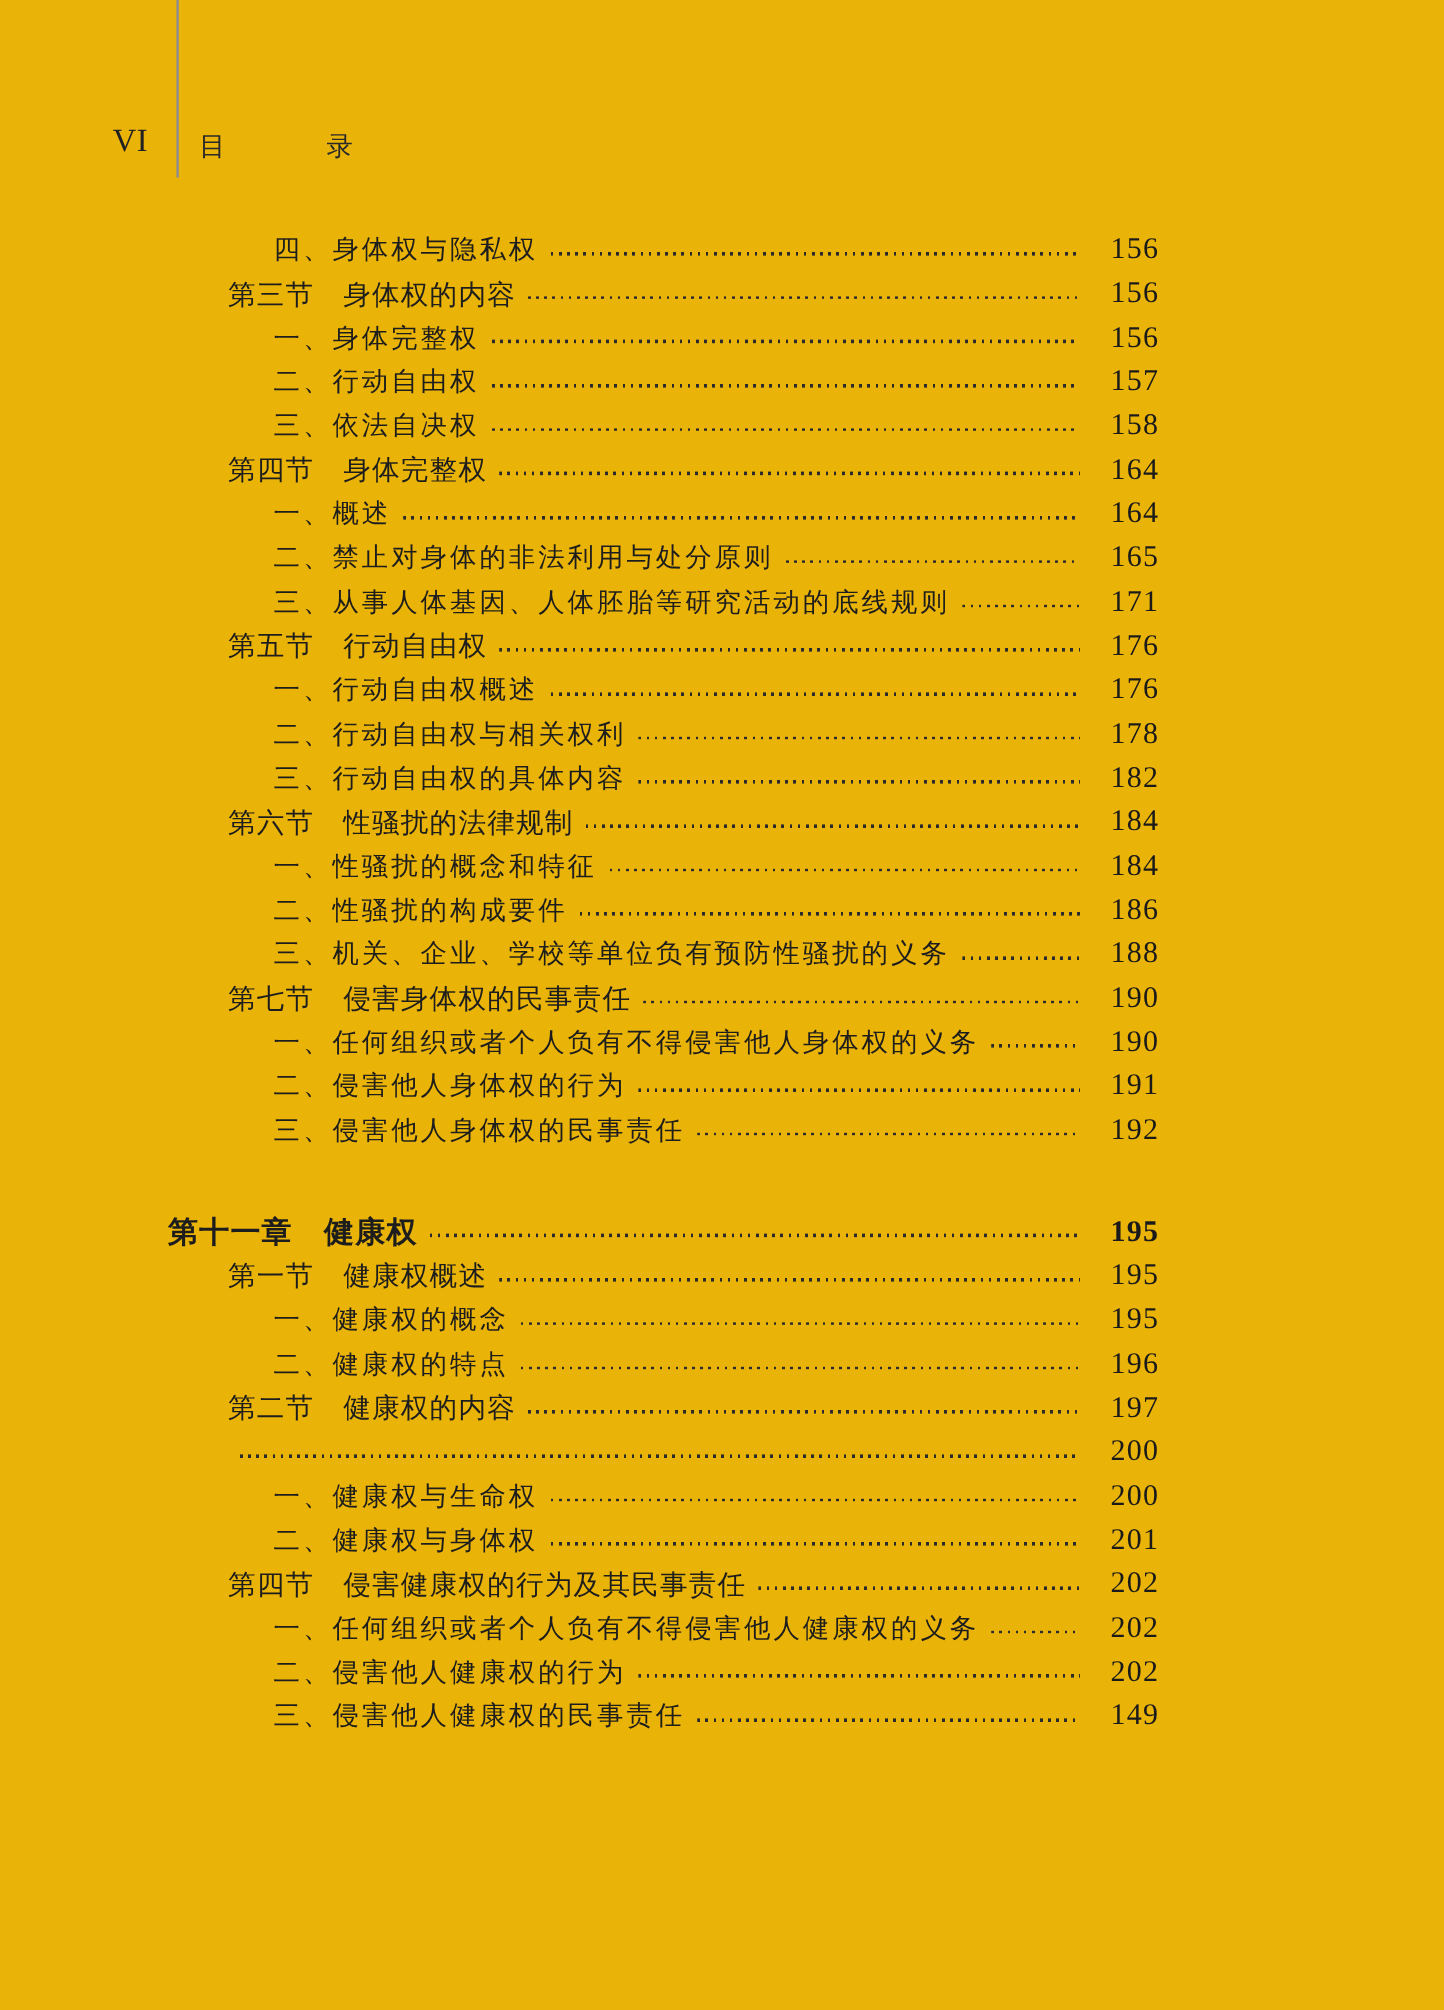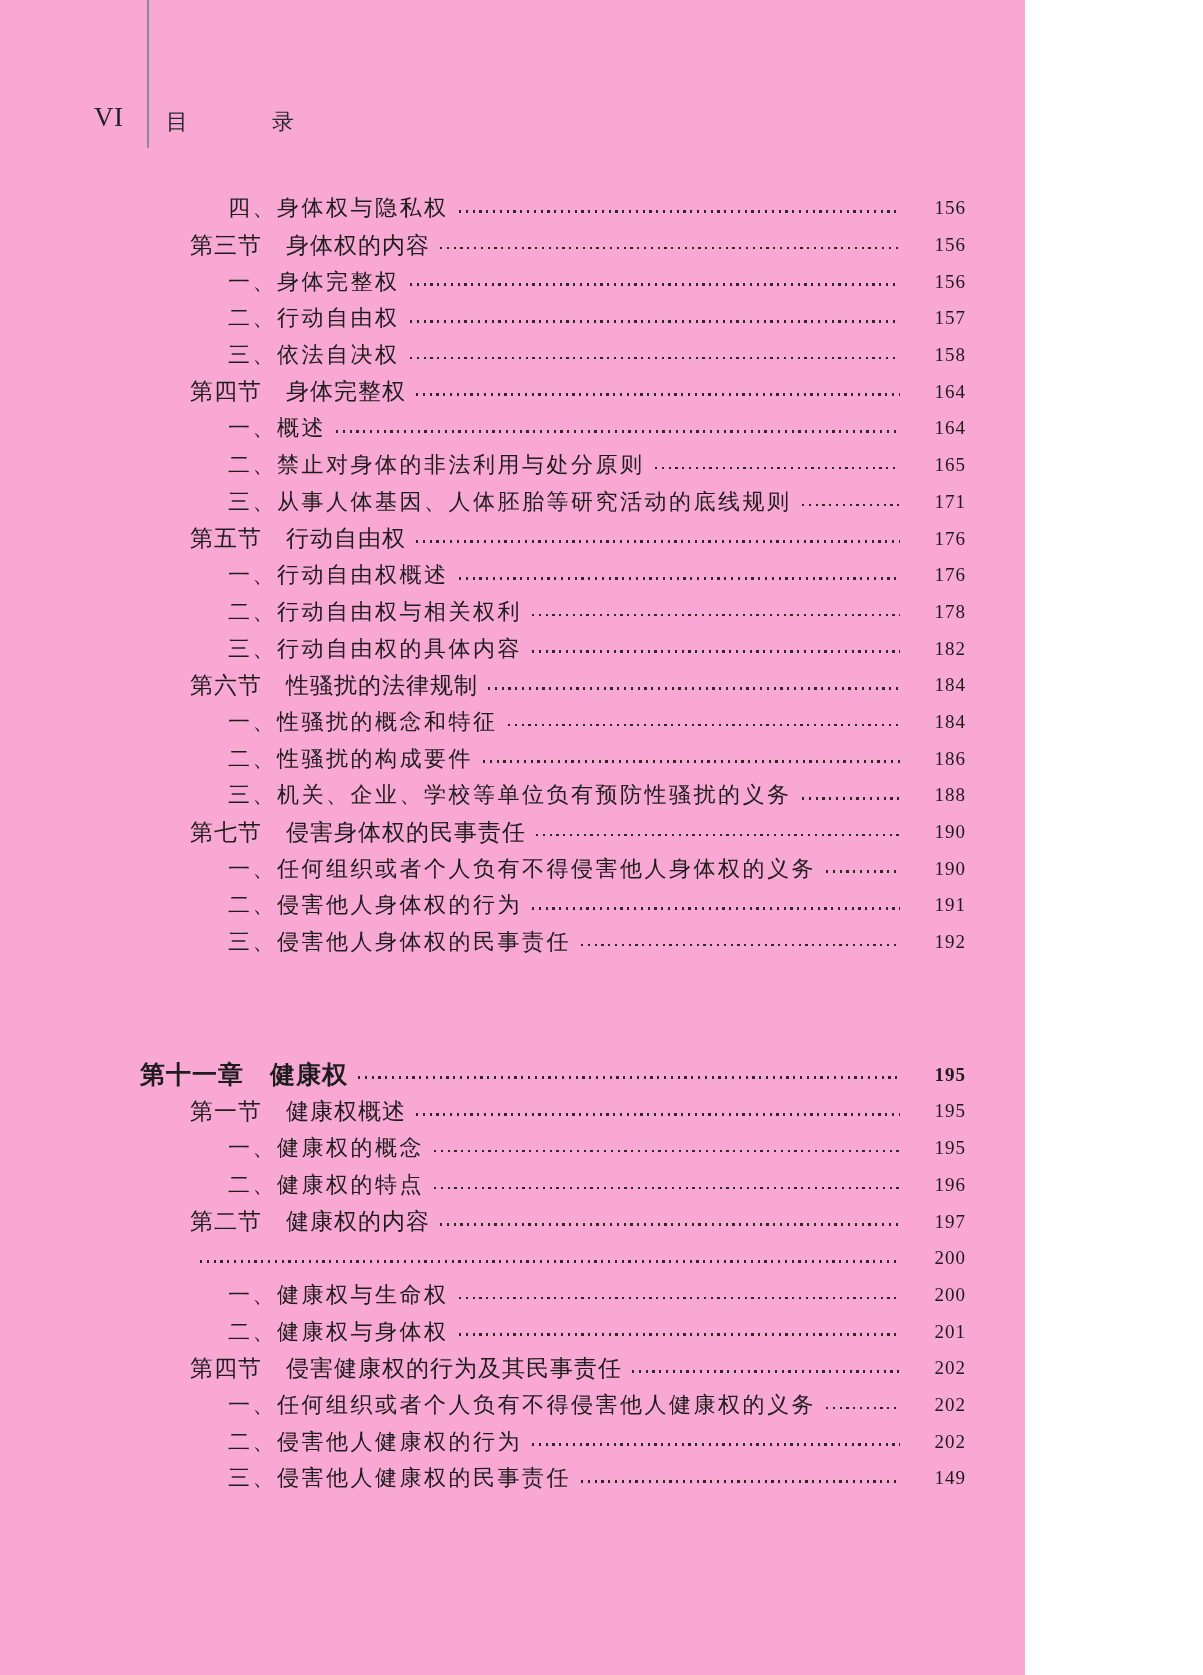"VI" .page { background: #f9a8d4 -> #eab308; width: 1025px -> 1203px }
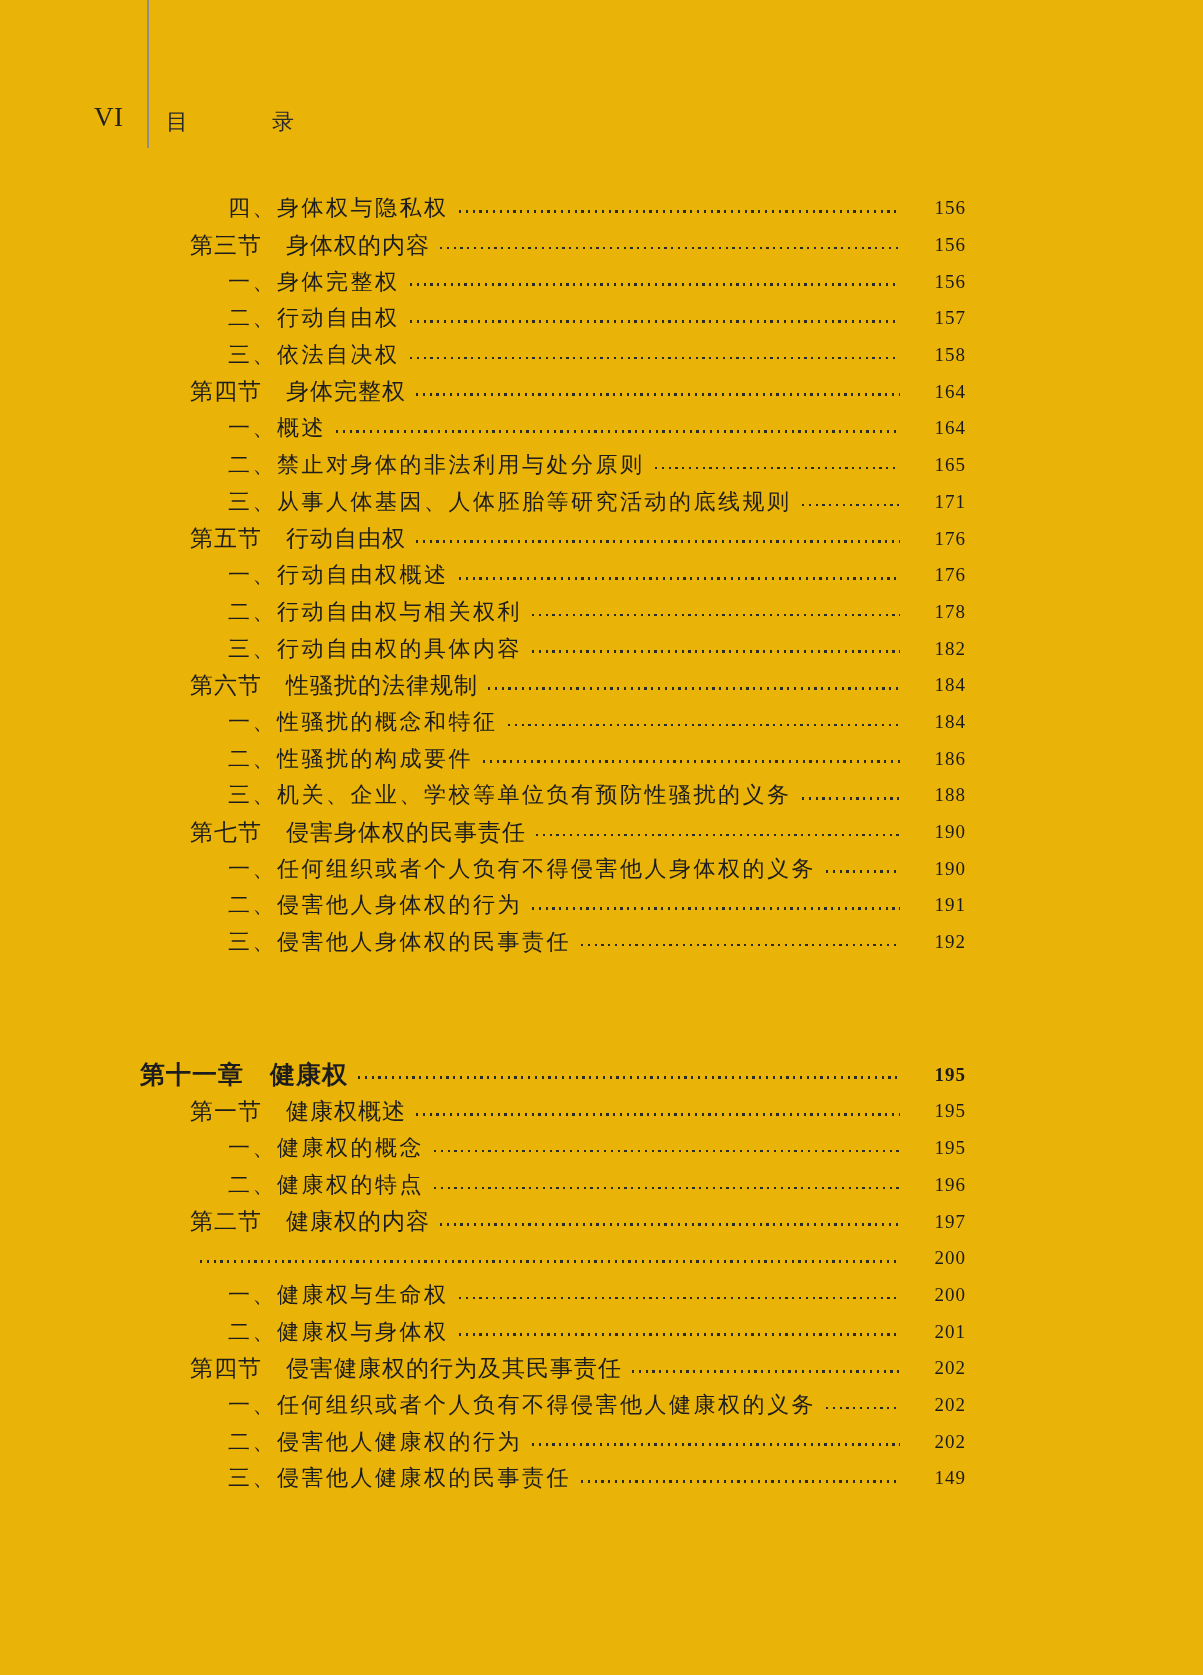"156" .toc-page { font-size: 19px -> 25px }
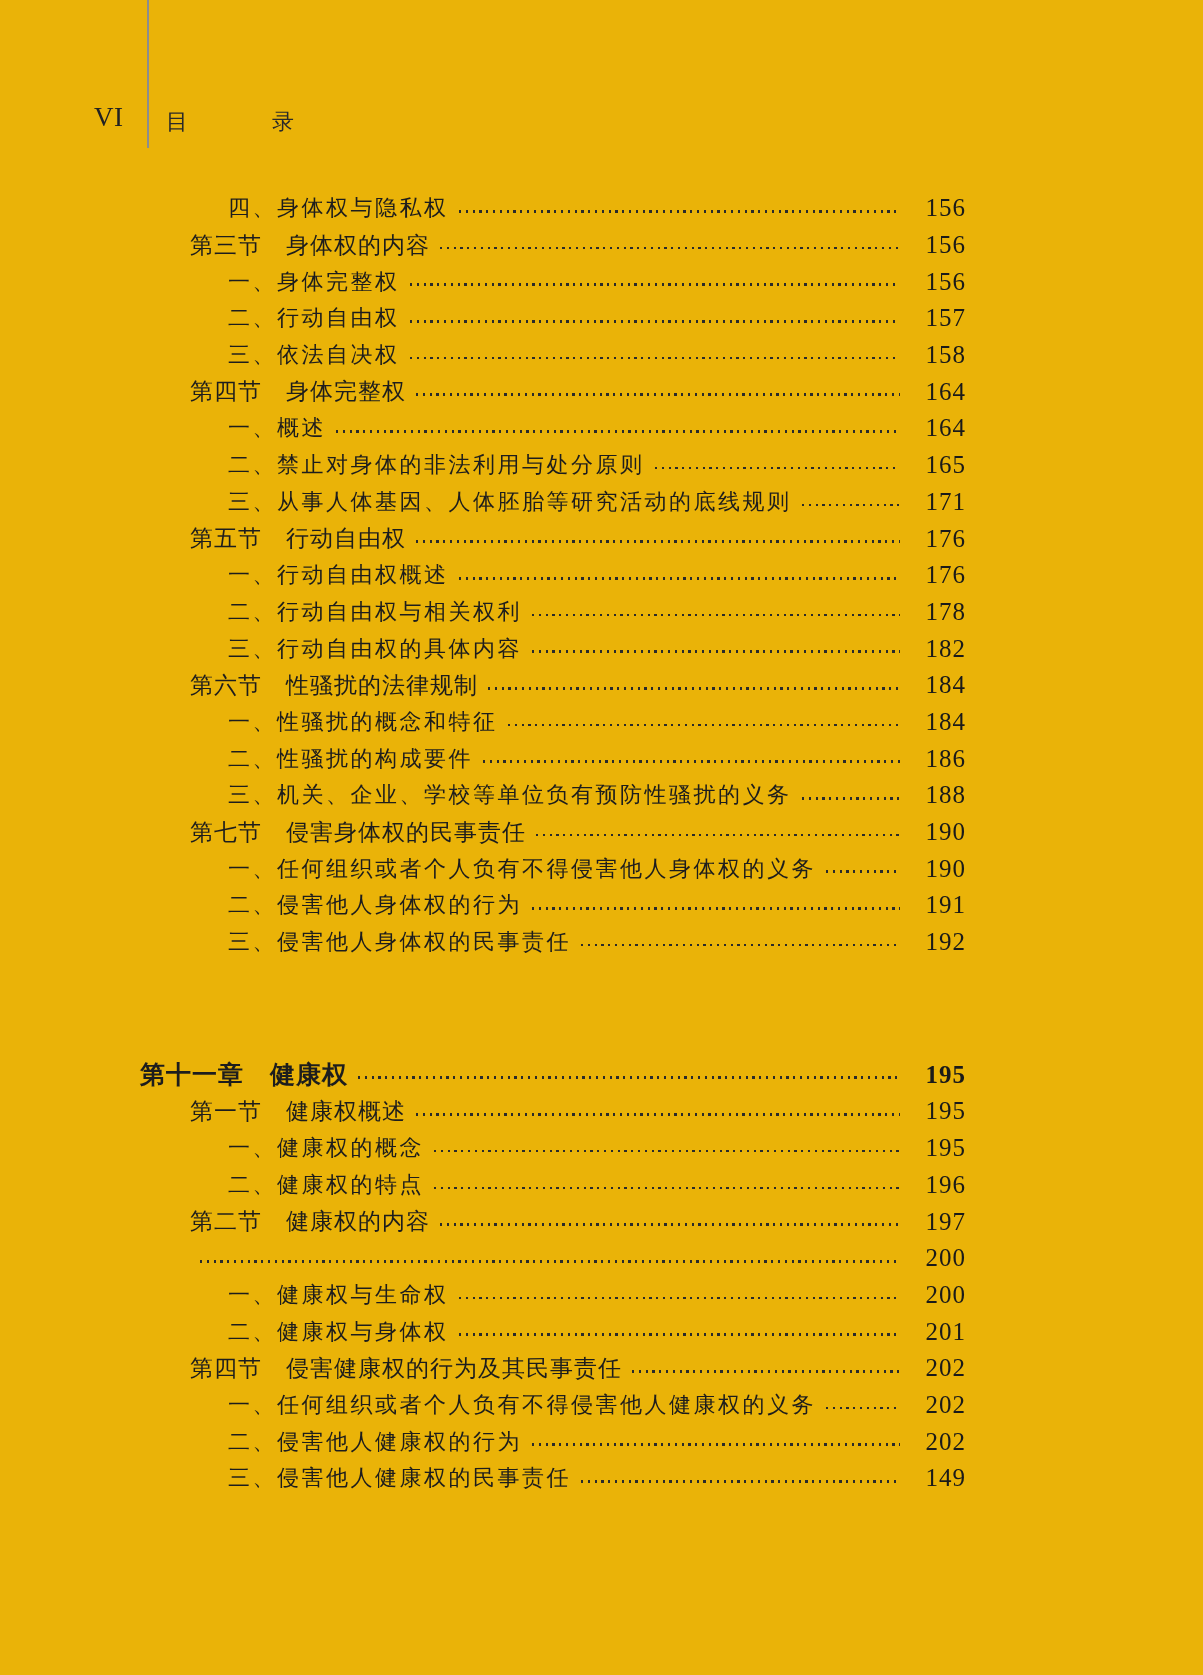"第十一章 健康权" .gap-before { margin-top: 96px -> 48px }
